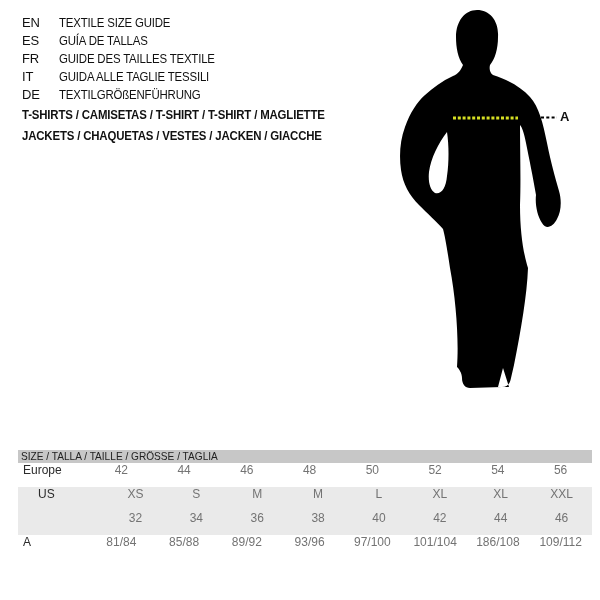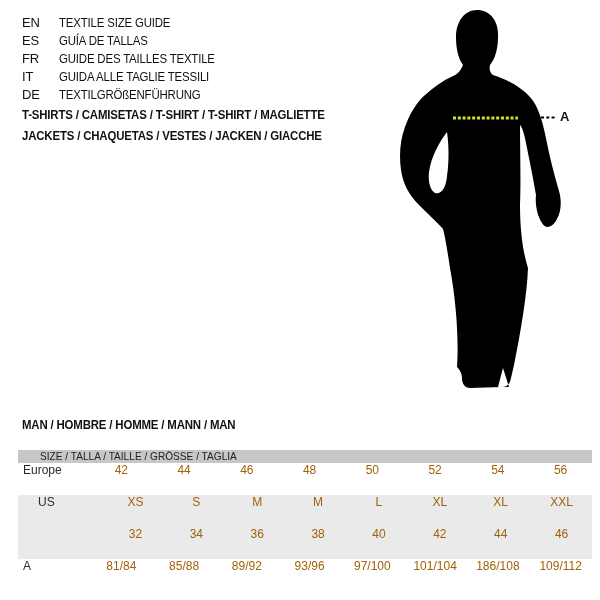"MAN / HOMBRE / HOMME" div.section-title { html: <div> <span>MAN / HOMBRE / HOMME / MANN / MAN</span> </div> -> none }
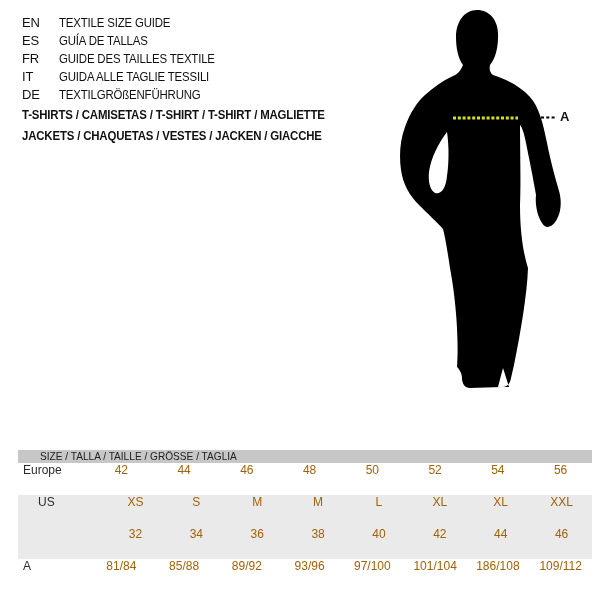"SIZE / TALLA / TAILLE" .st-header { padding-left: 22px -> 3px }
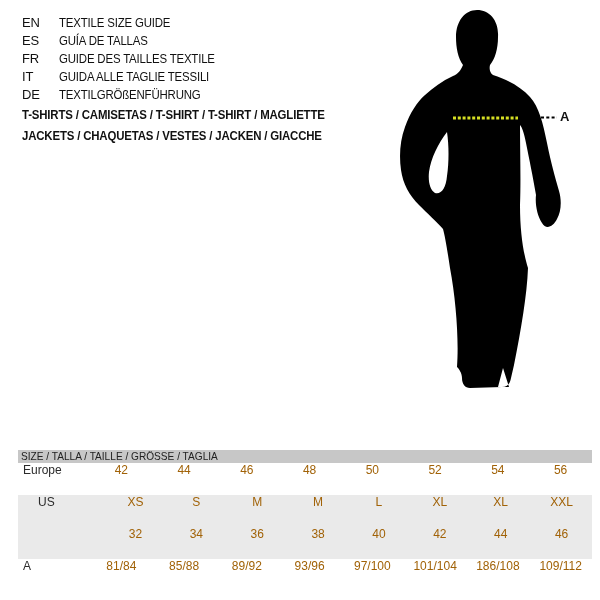"Europe" .st-row { height: 32px -> 24px }
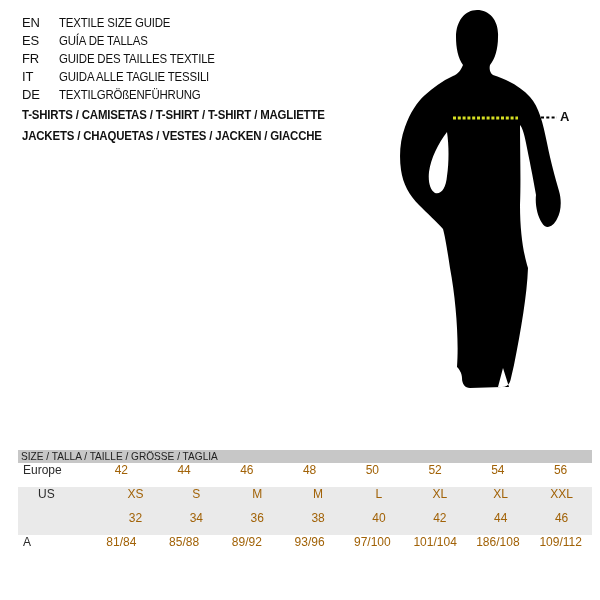"42" .st-cell { color: #a16207 -> #737373 }
